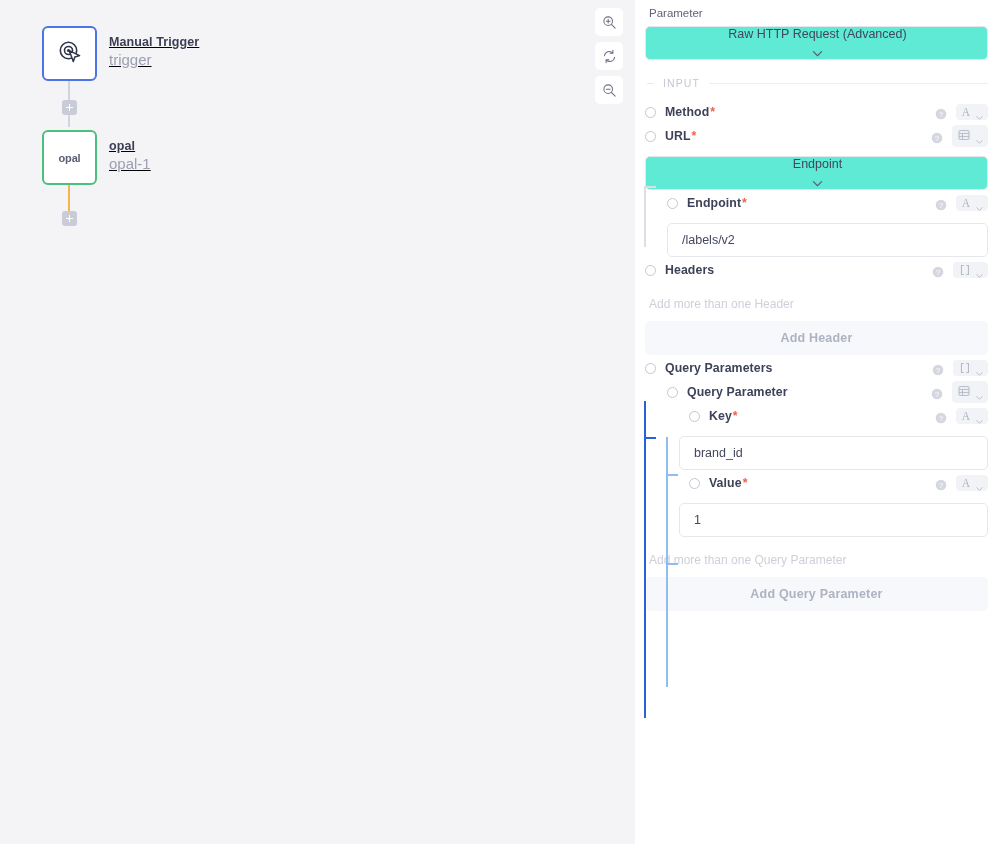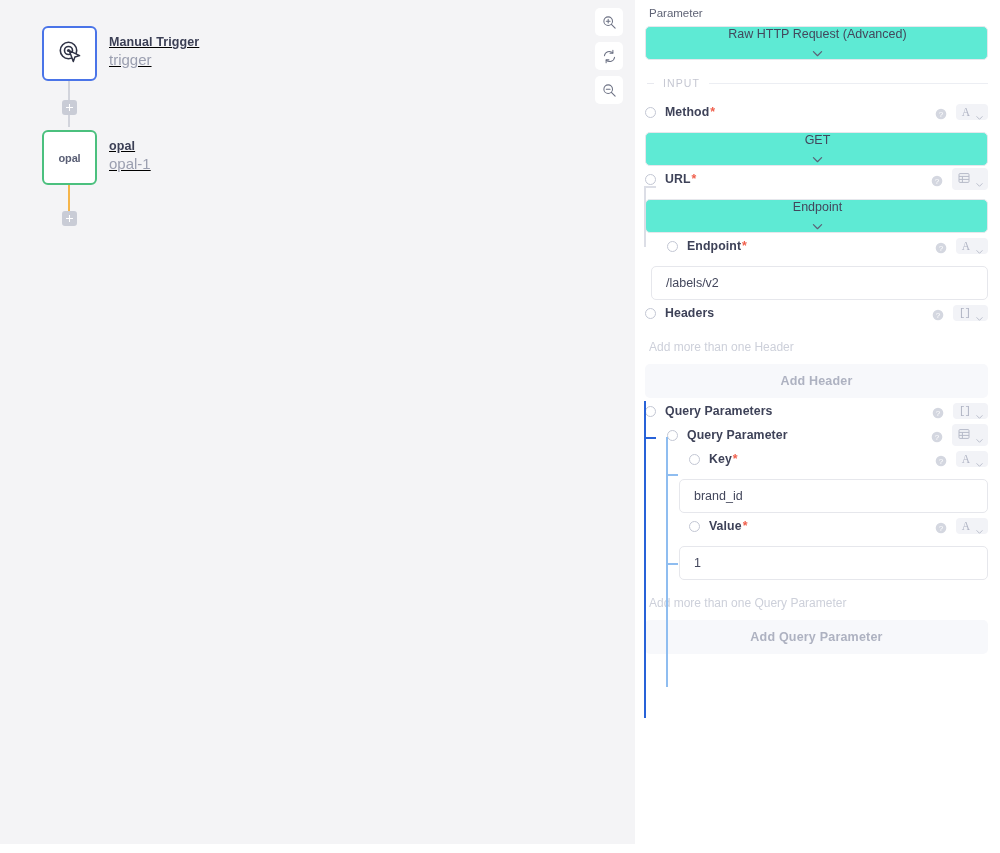"GET" div.ctl { html: <div> <div> <span>GET</span> <span> <svg> <path></path> </svg> </span> </div> </div> -> none }
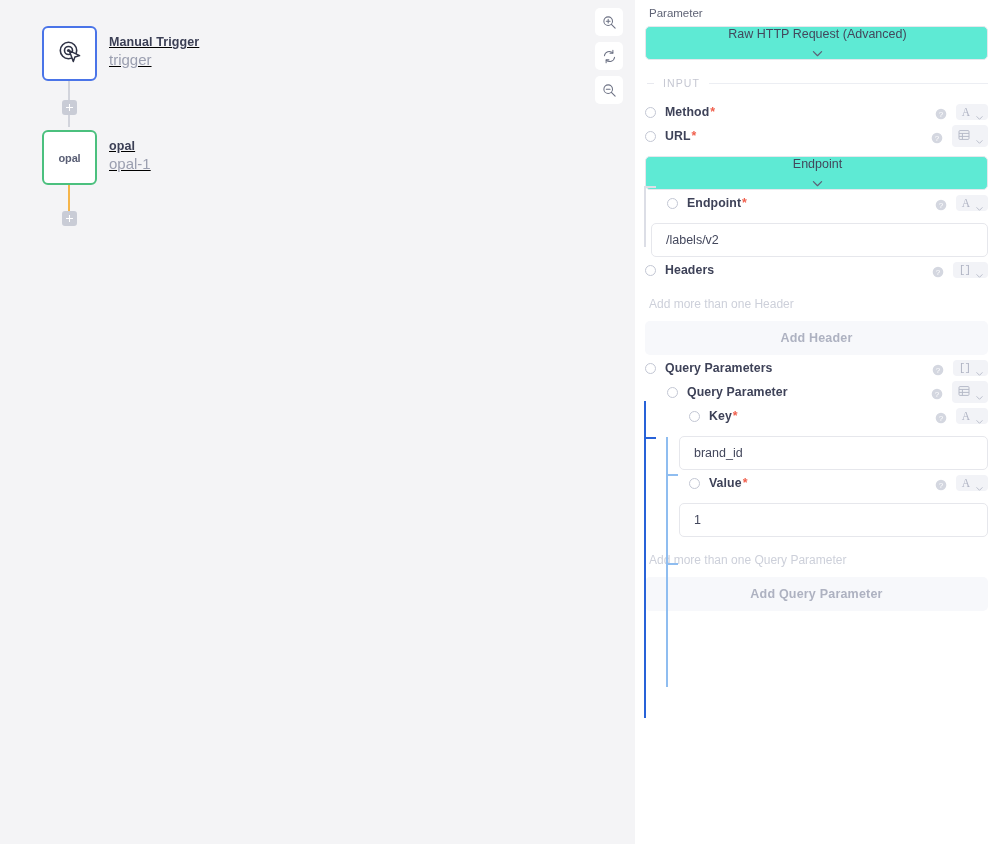"/labels/v2" .ctl.indent-1 { margin-left: 6px -> 22px }
